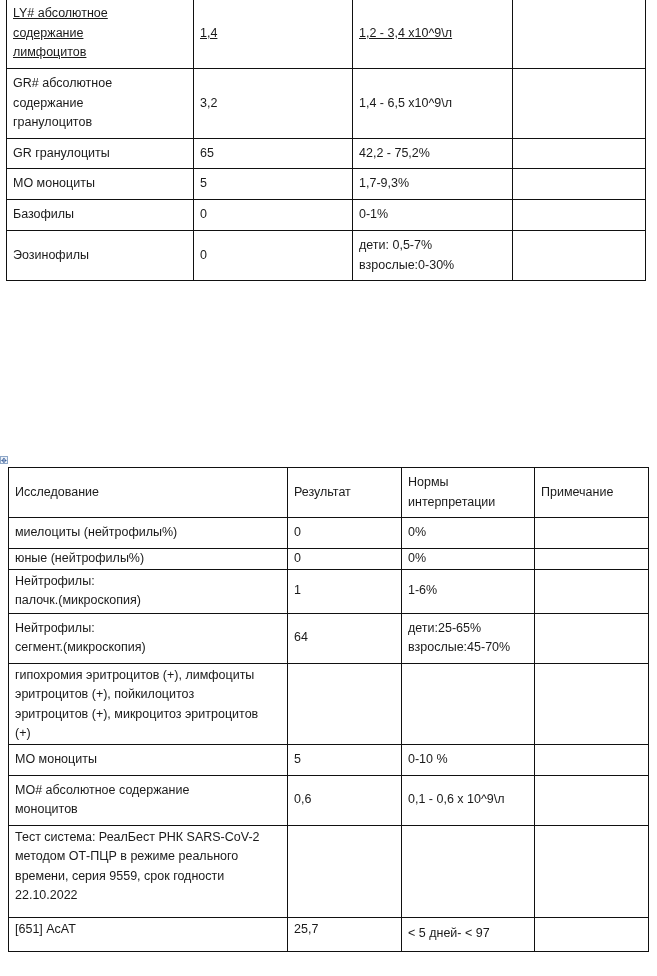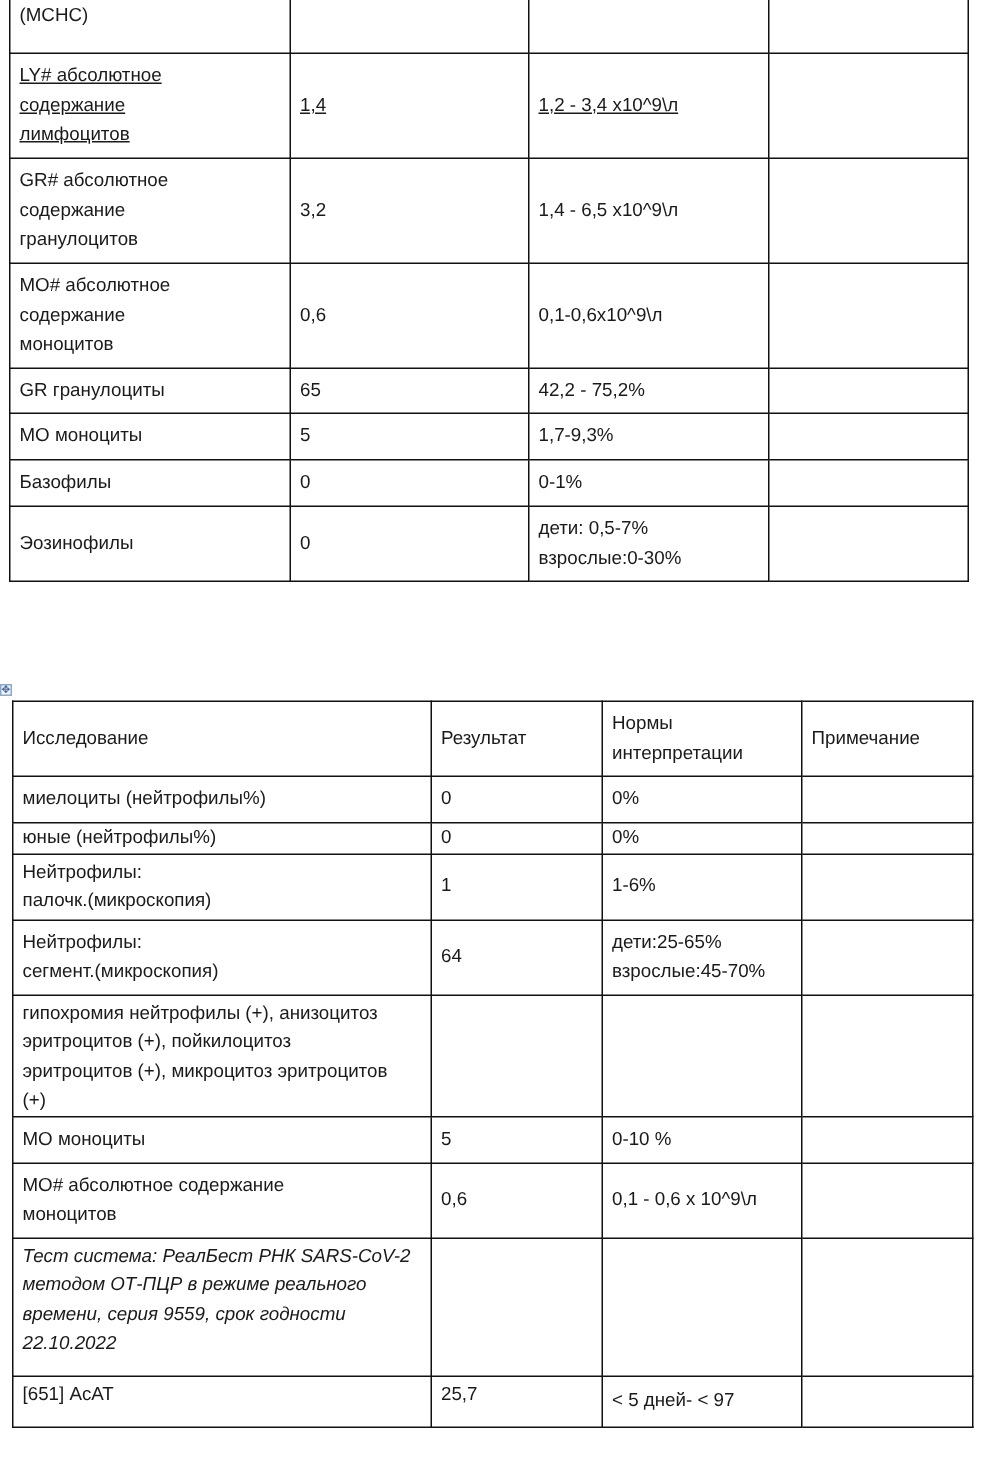"(MCHC)" tr { html: <tr> <td> <span>(MCHC)</span> </td> <td></td> <td> <span></span> </td> <td></td> </tr> -> none }
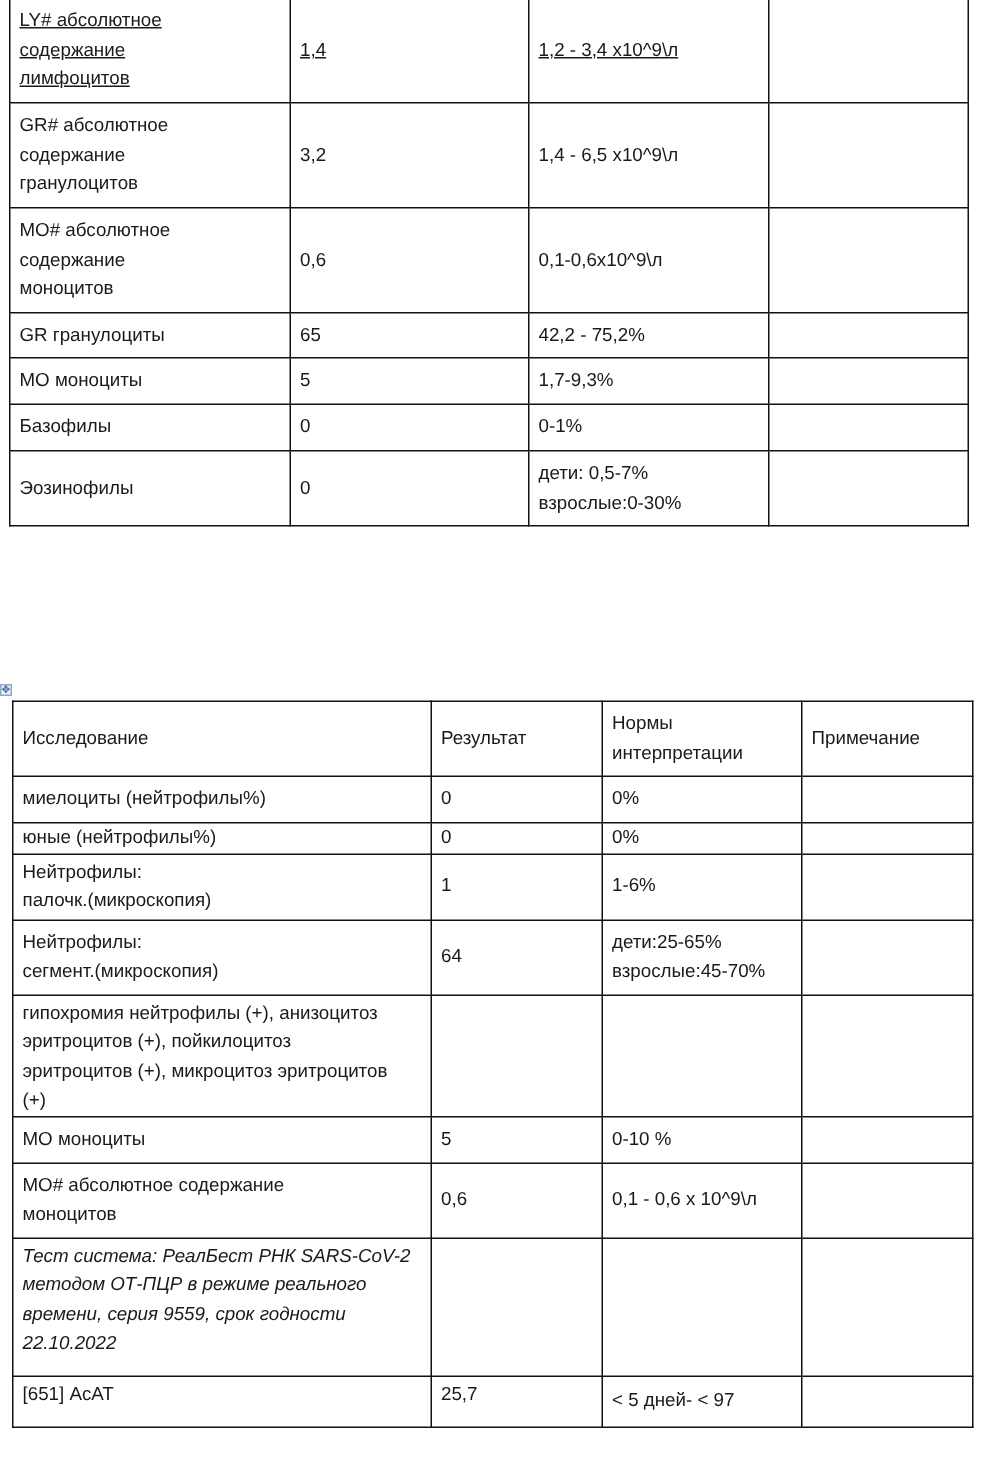"MO# абсолютное" tr { html: <tr> <td> <span>MO# абсолютное</span> <span>содержание</span> <span>моноцитов</span> </td> <td>0,6</td> <td> <span>0,1-0,6x10^9\л</span> </td> <td></td> </tr> -> none }
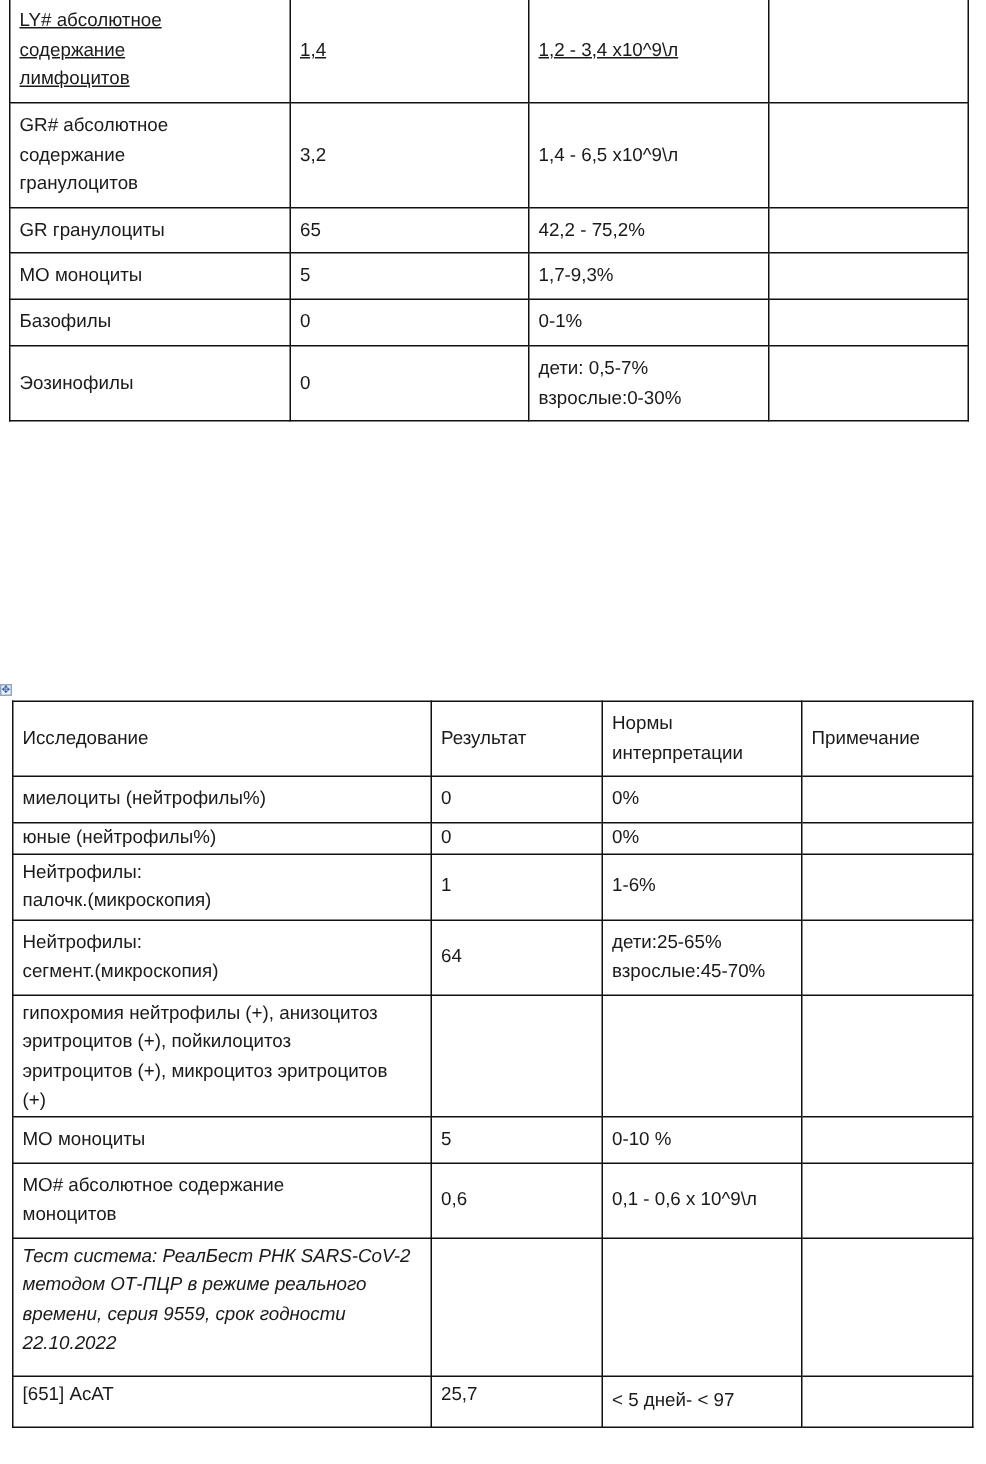"гипохромия нейтрофилы (+), анизоцитоз" span.line { text: нейтрофилы (+), анизоцитоз -> эритроцитов (+), лимфоциты }
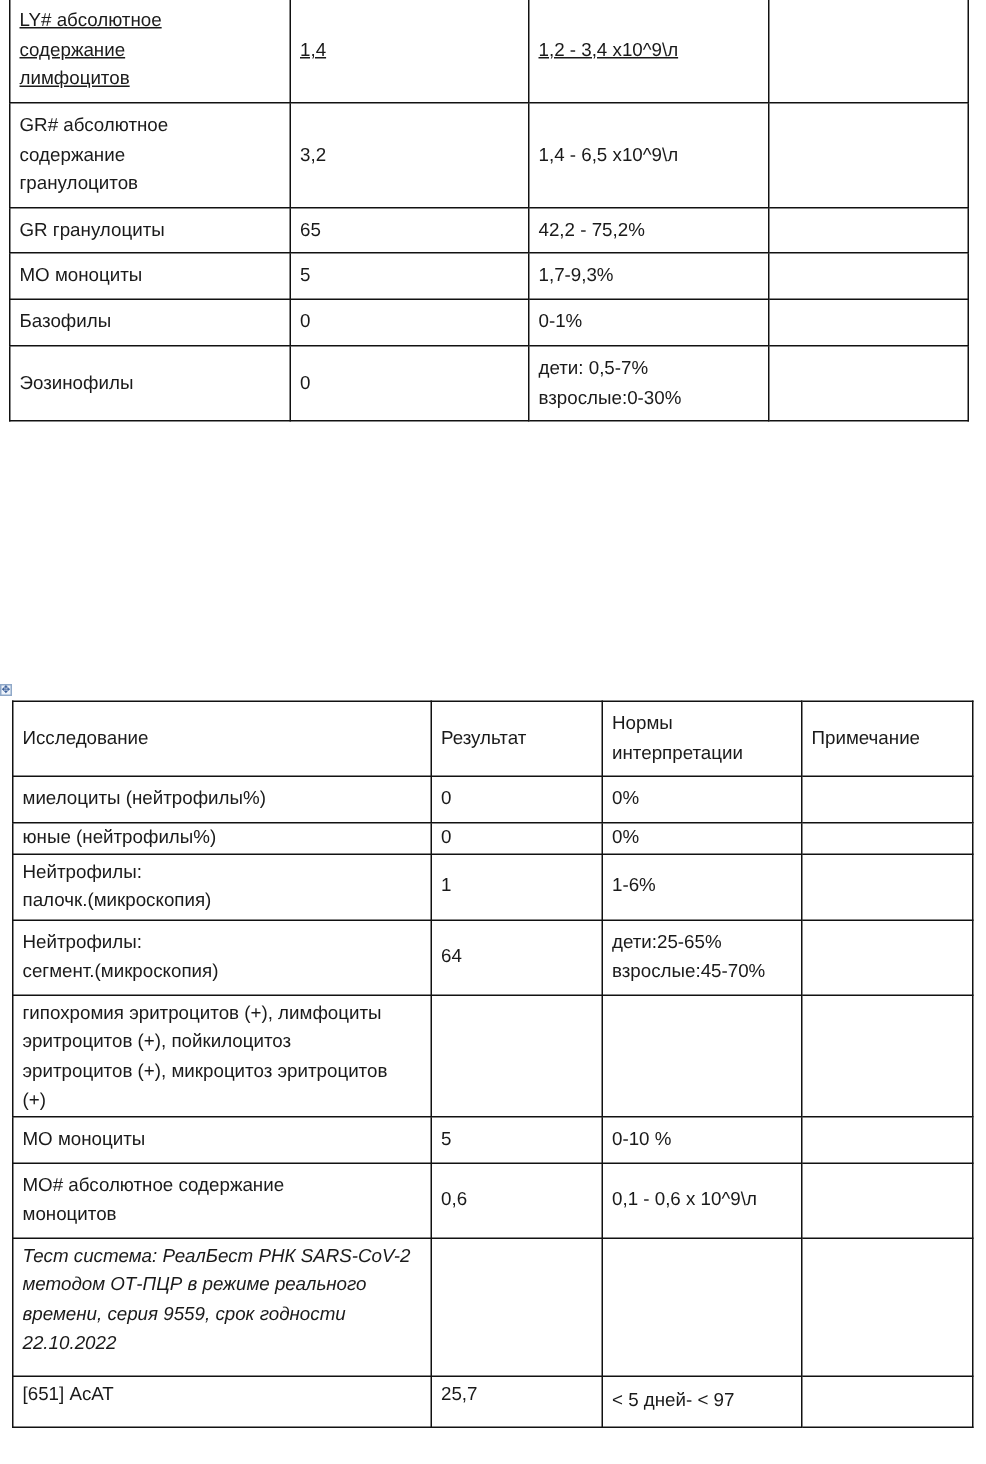"Тест система: РеалБест РНК SARS-CoV-2" tr { font-style: italic -> none }
